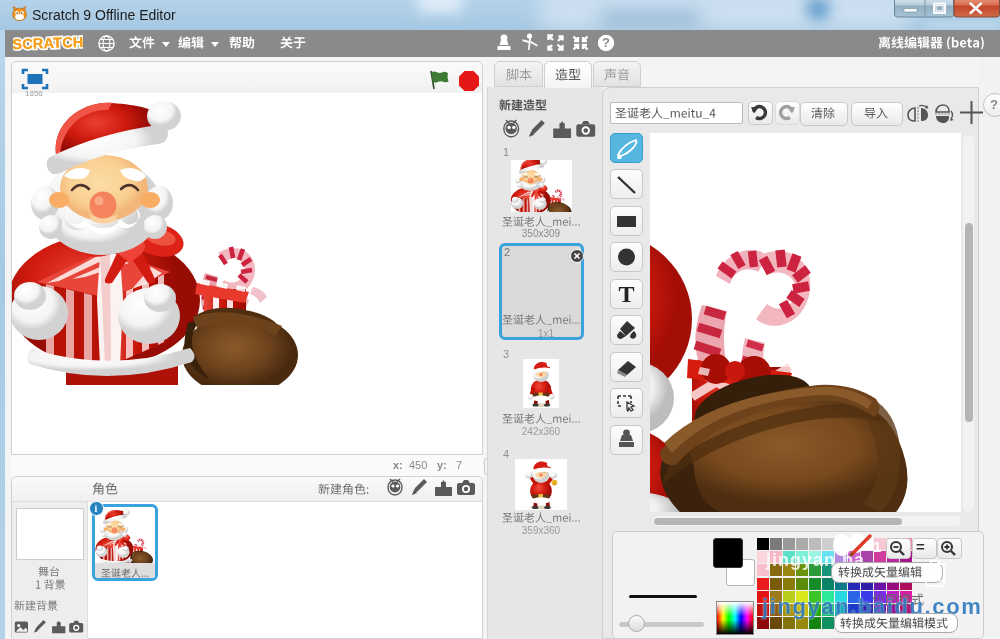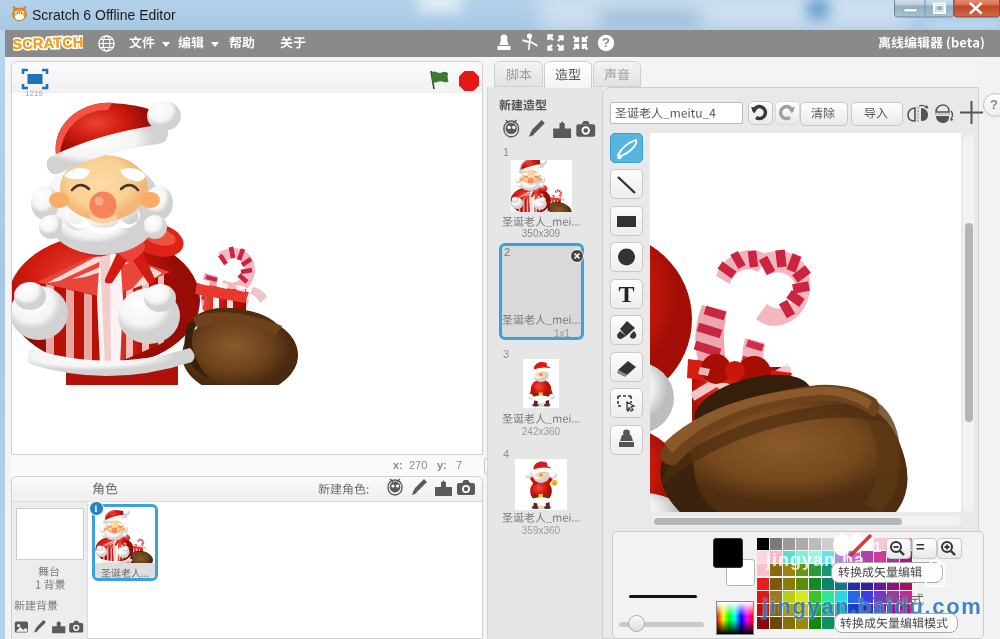"Scratch 6 Offline Editor" div { text: 6 -> 9 }
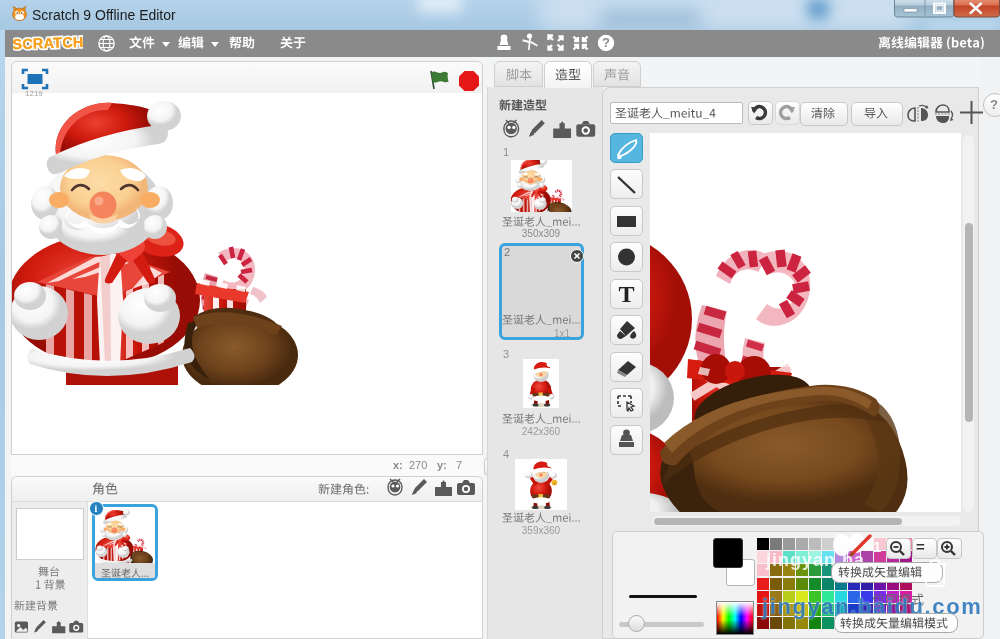"1219" div { text: 1219 -> 1856 }
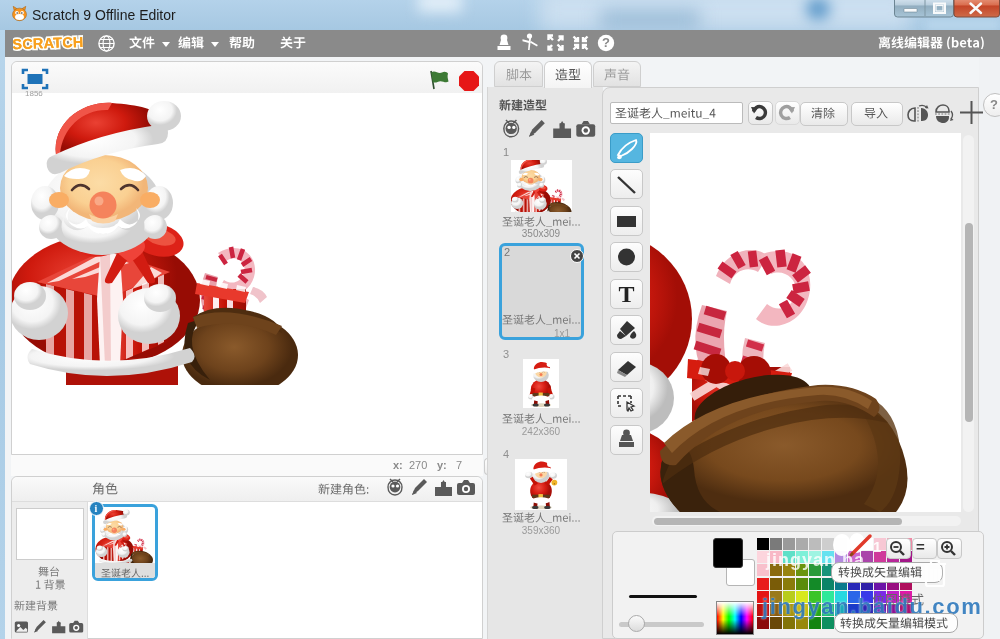"1x1" div { left: 562px -> 546px }
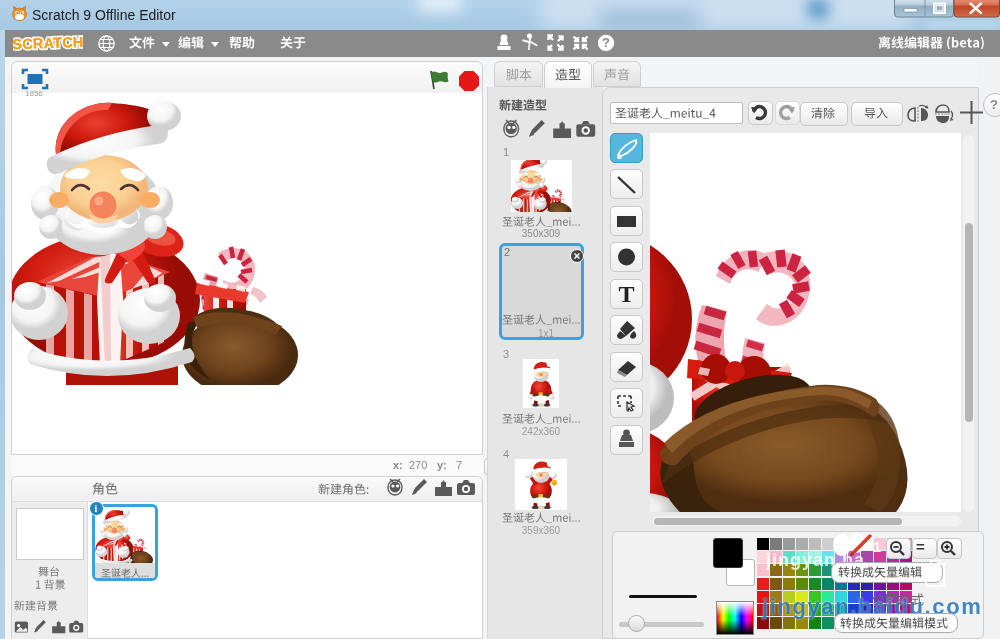"270" div { text: 270 -> 450 }
